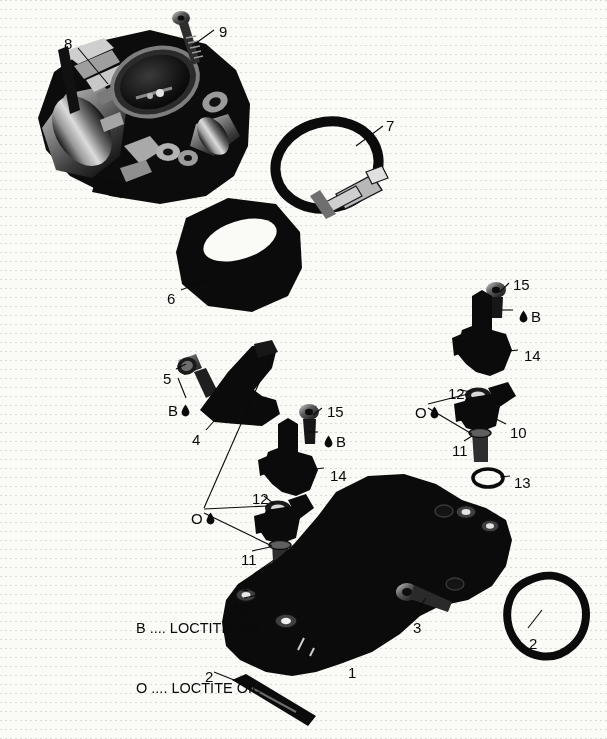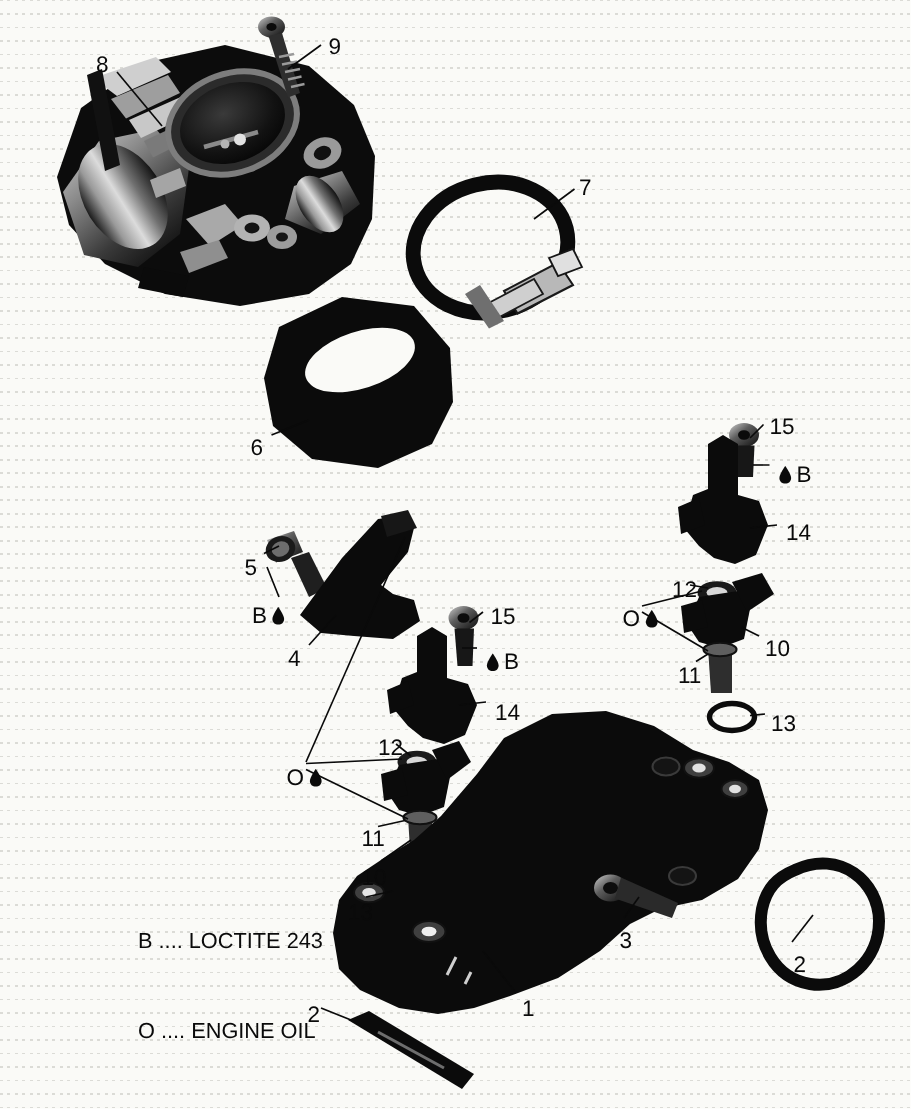"B .... LOCTITE 243" .legend { margin-left: none -> 44px }
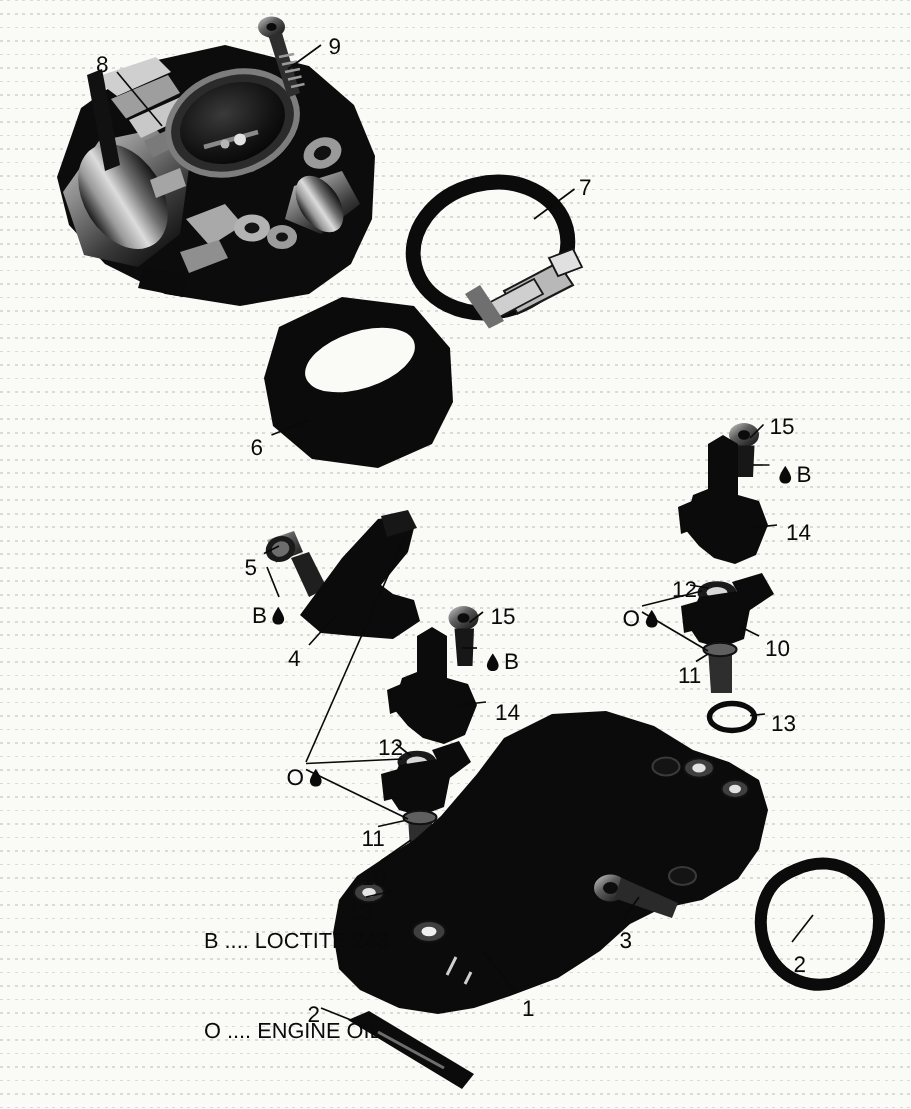"O .... ENGINE OIL" div { text: ENGINE -> LOCTITE }
